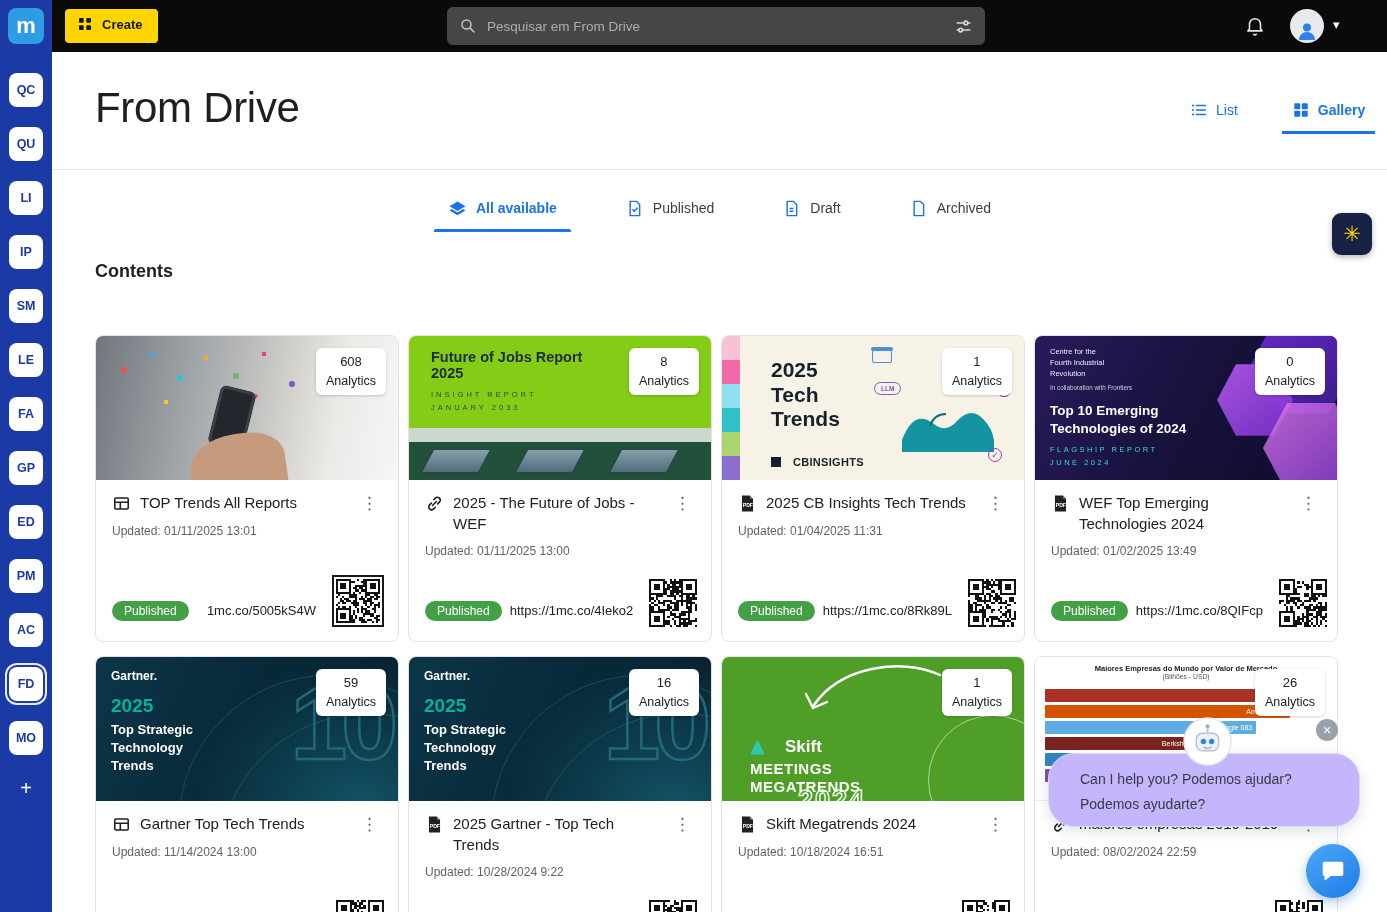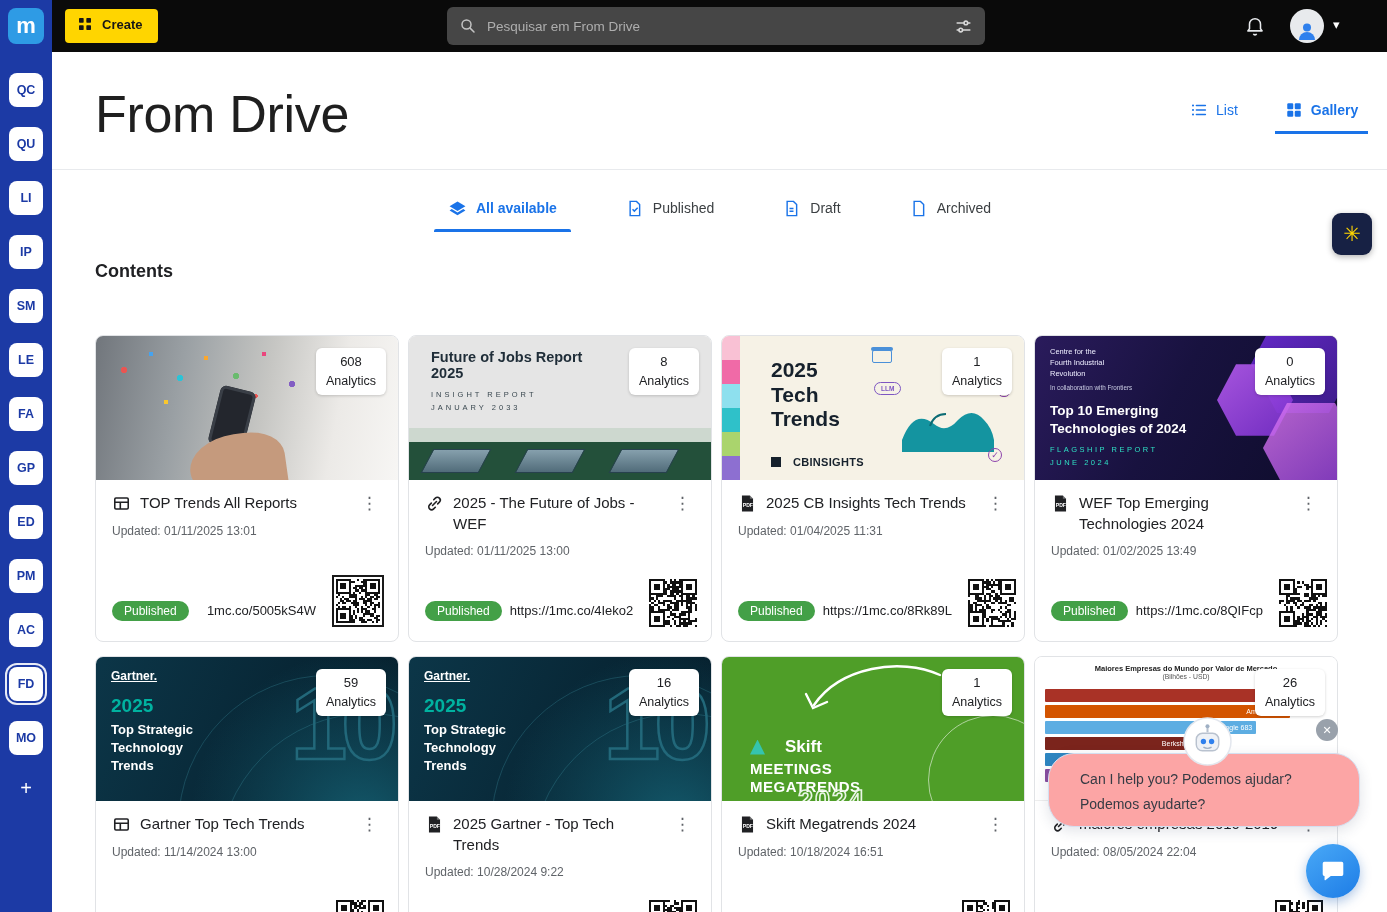"From Drive" .page-title { font-size: 52px -> 42px }
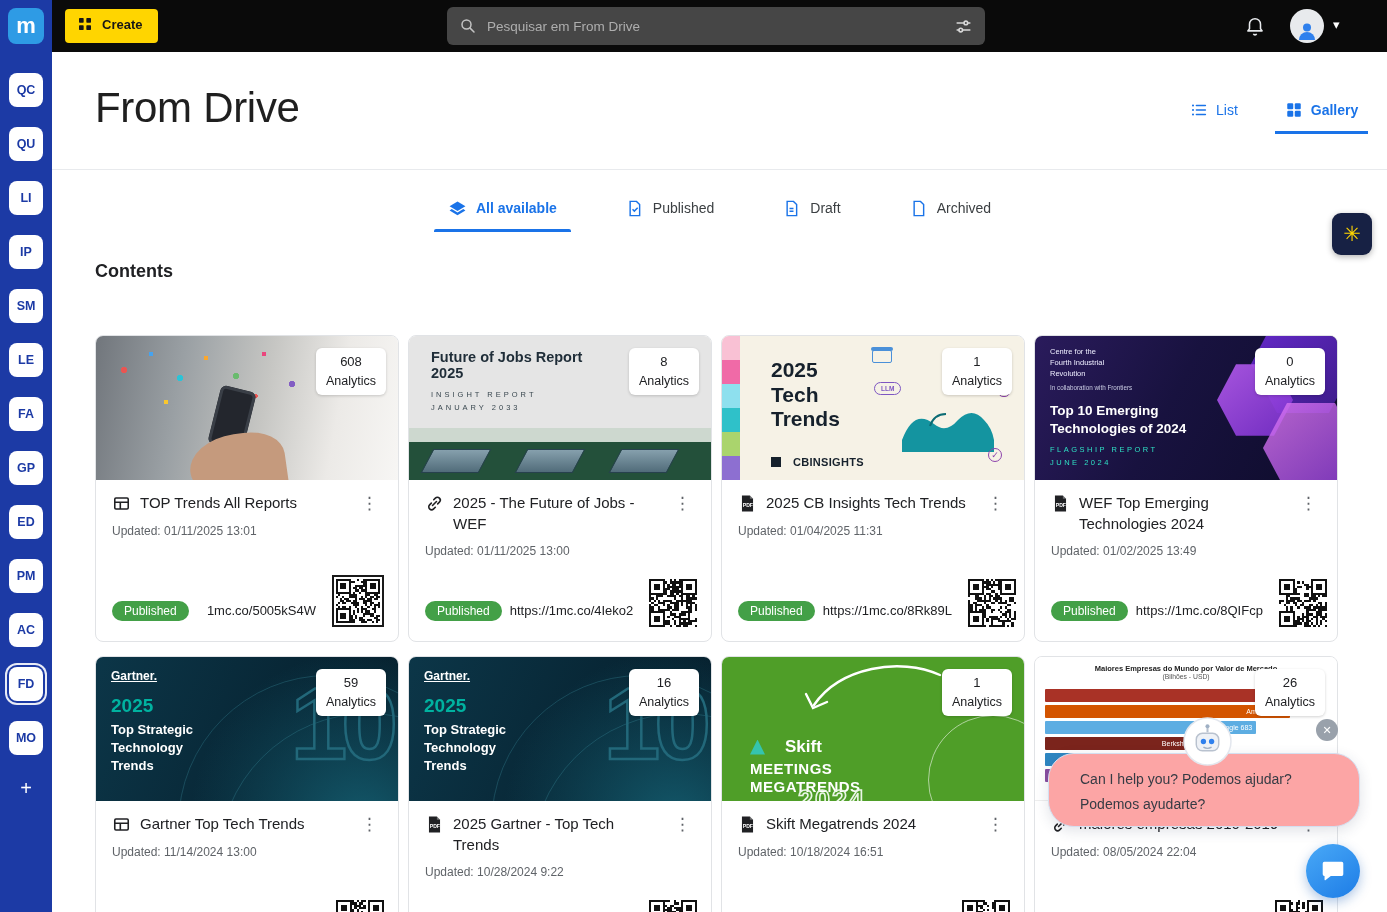"List" .views { gap: 27px -> 34px }
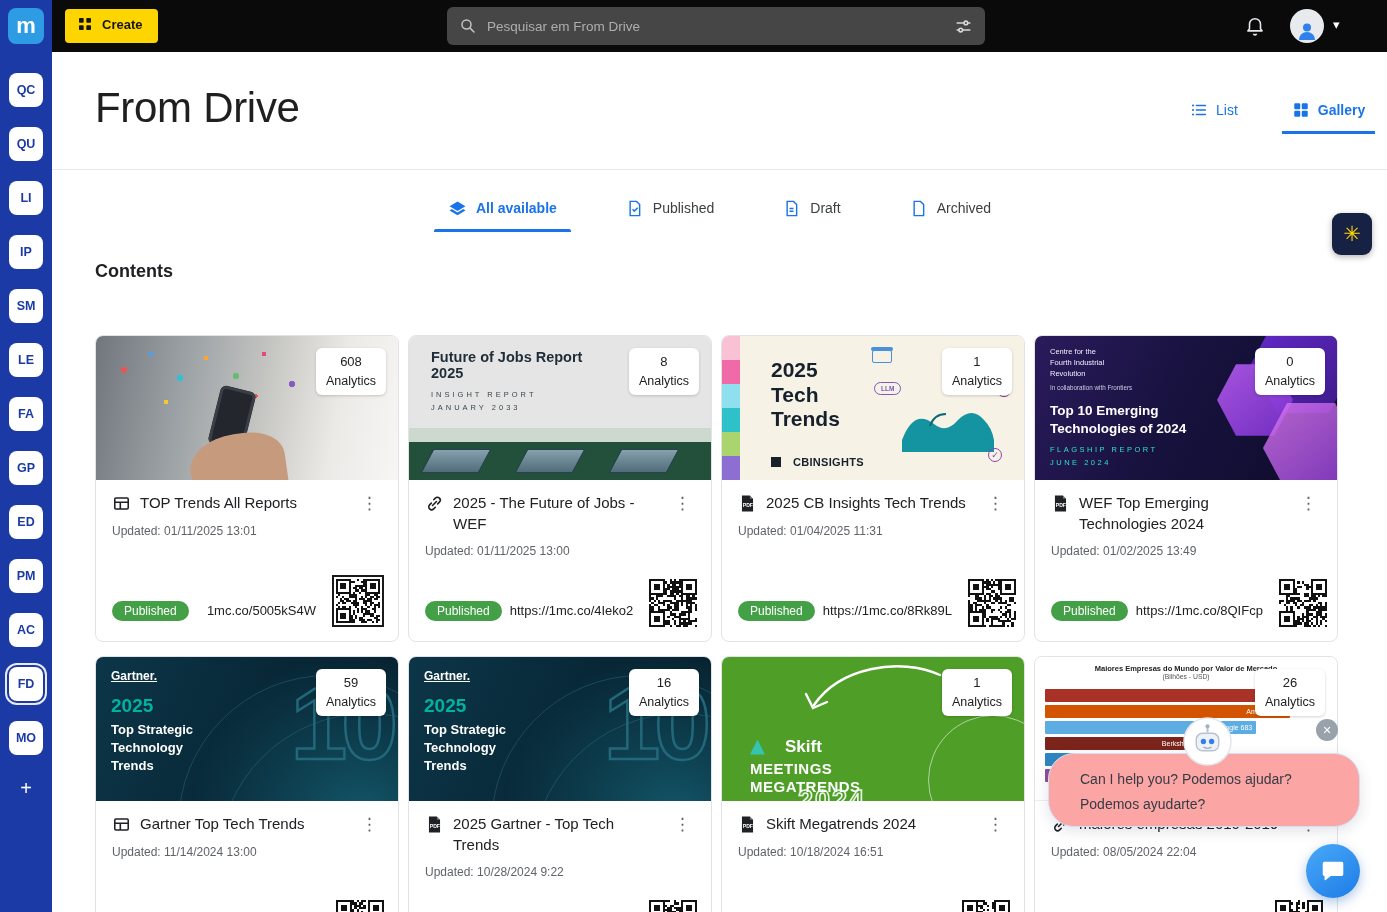"Future of Jobs Report" .thumb-jobs { background: #e5e5e5 -> #84cc16 }
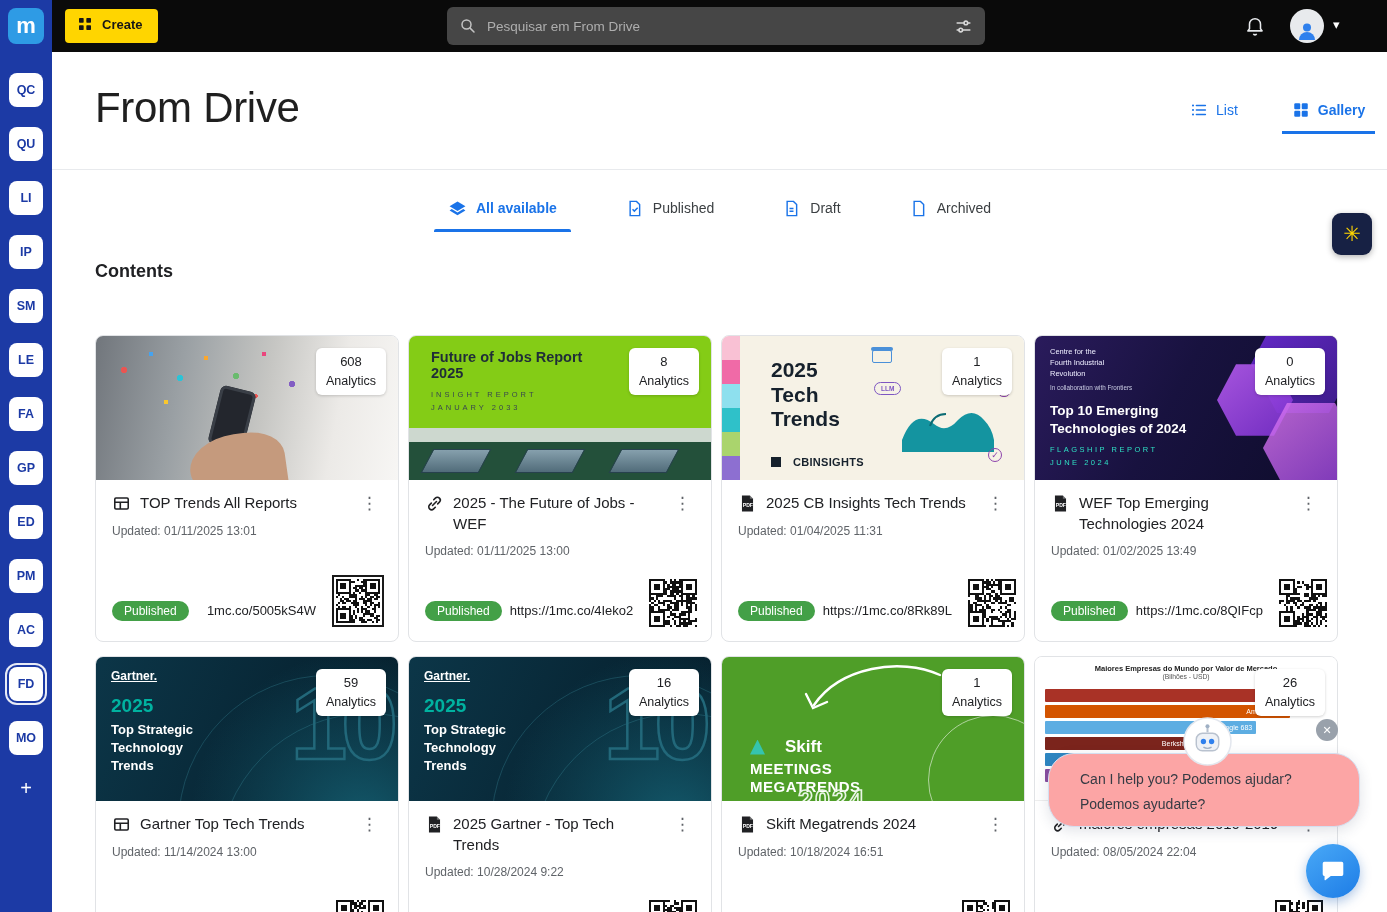"Gartner." .g-brand { text-decoration: underline -> none }
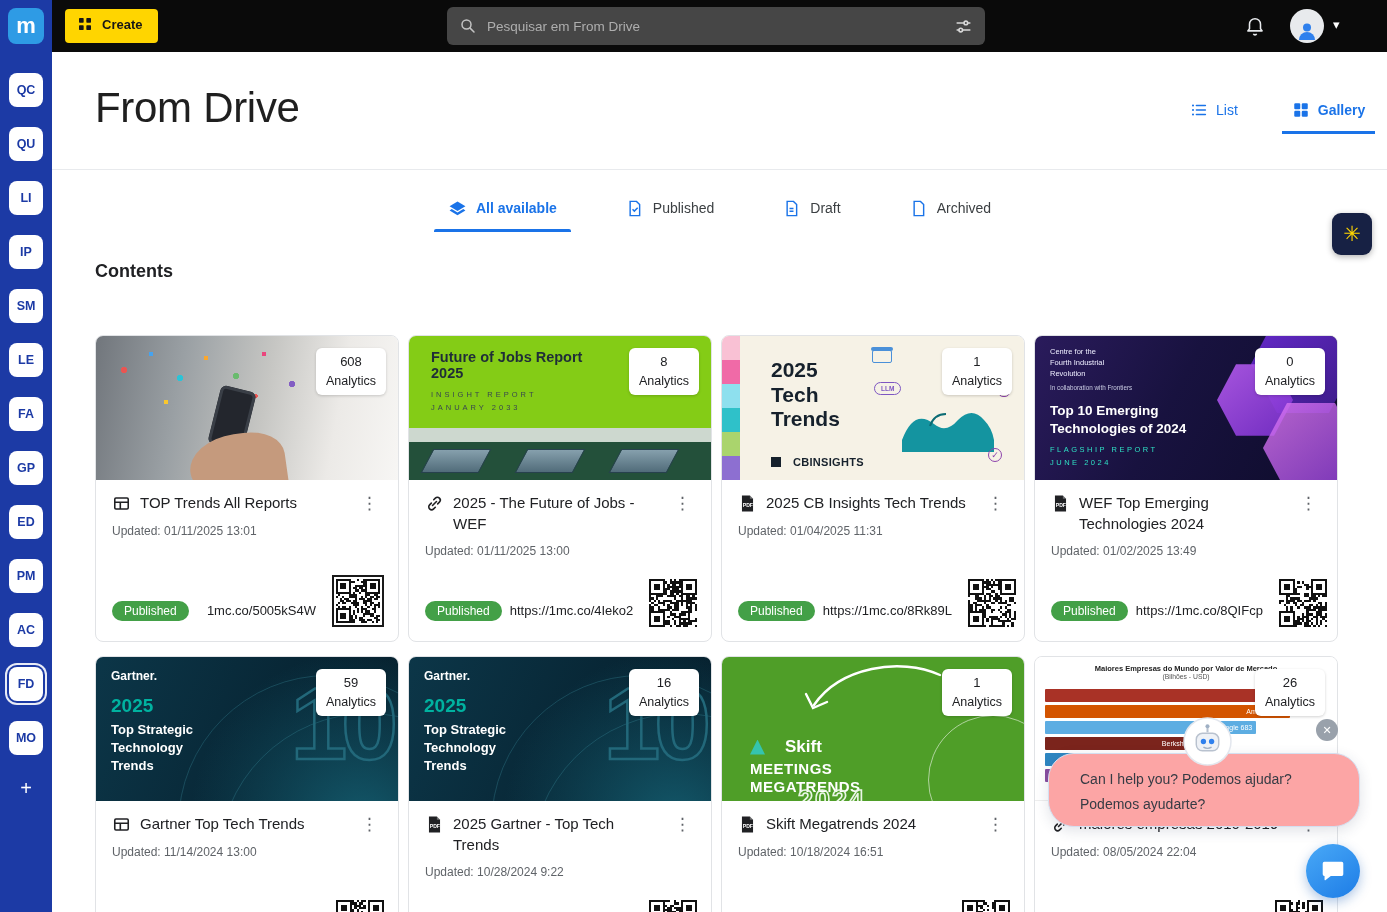"Can I help you? Podemos" .chat-bubble { background: #fca5a5 -> #c4b5fd }
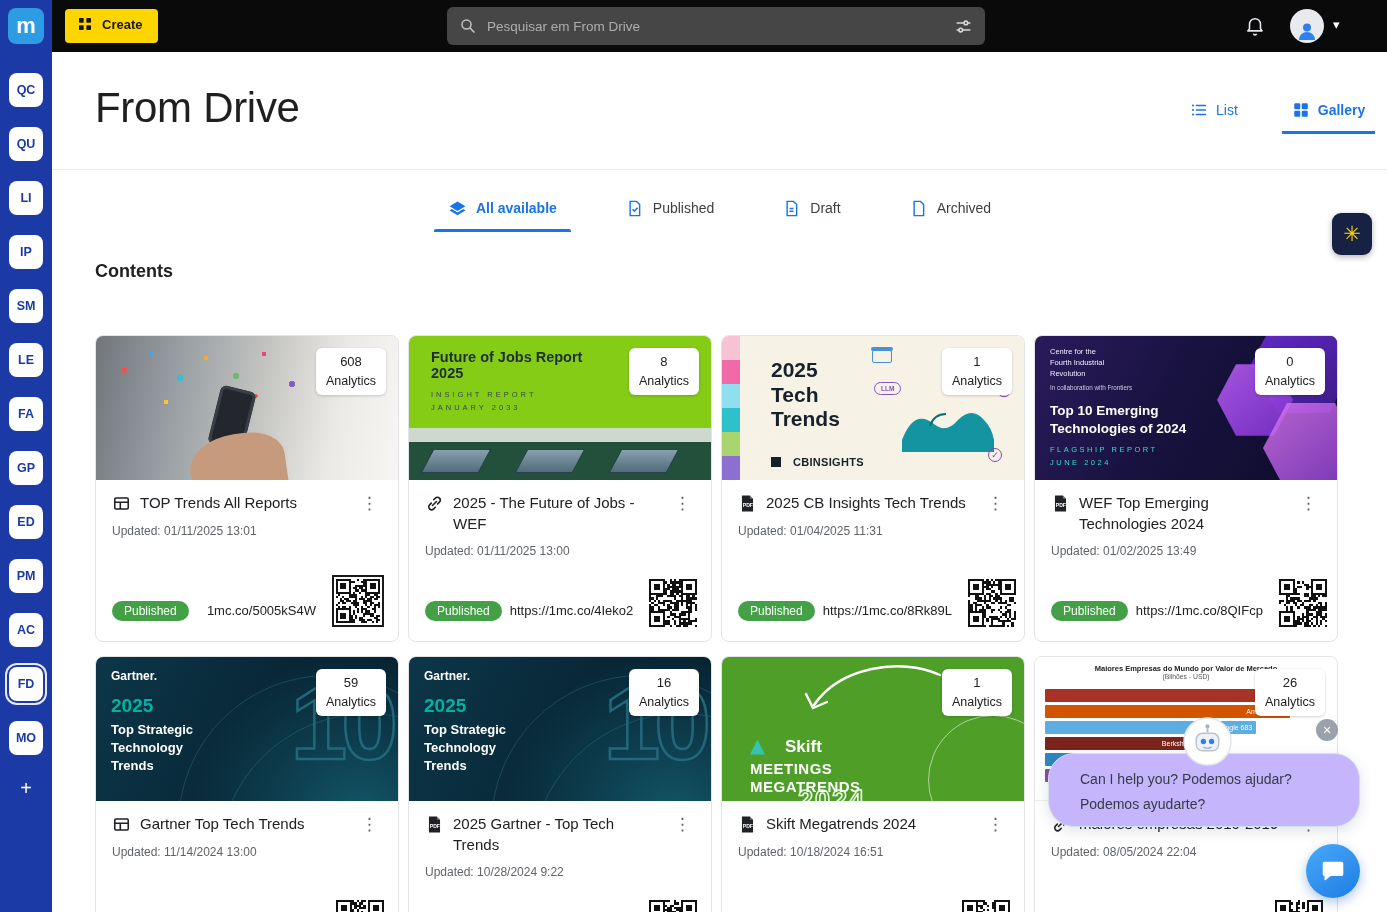"Updated: 08/05/2024 22:04" div.updated { text: 08/05/2024 22:04 -> 08/02/2024 22:59 }
